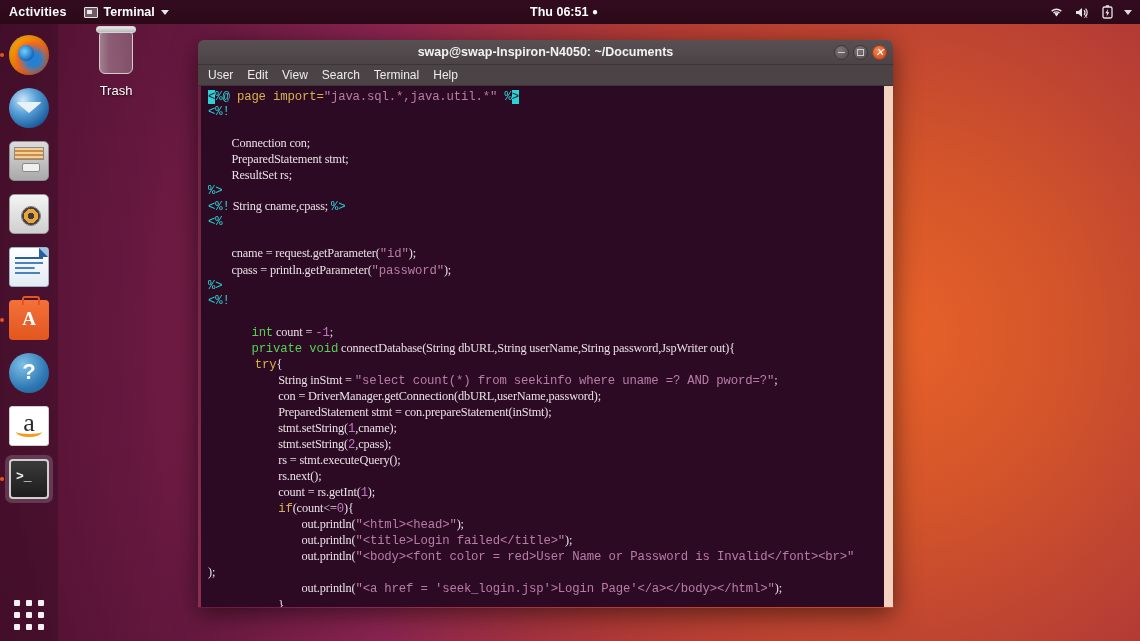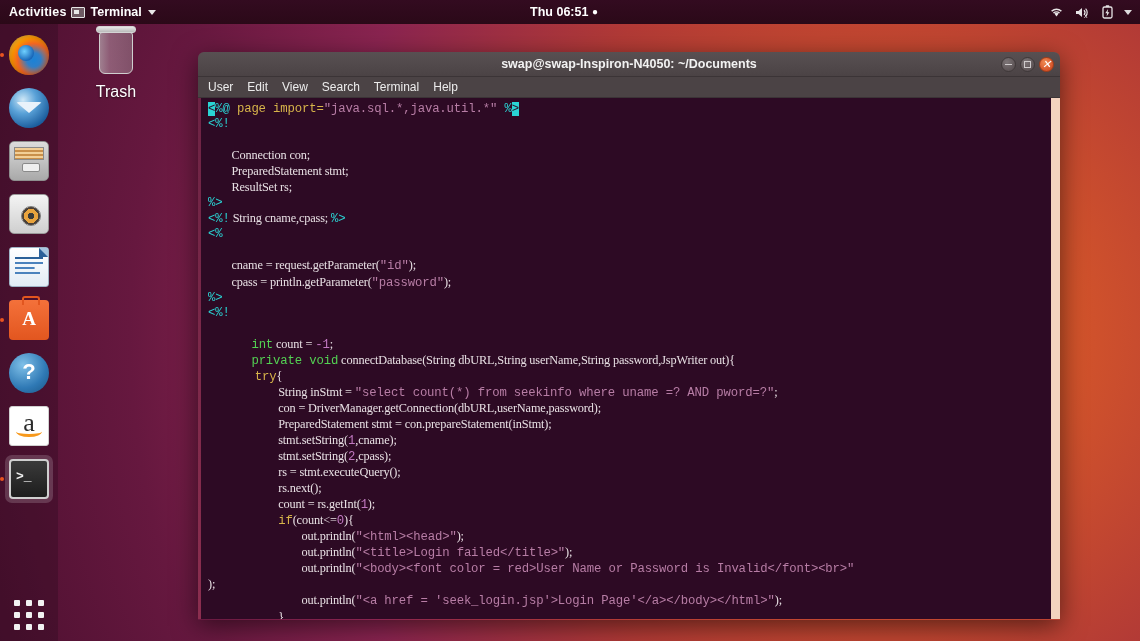"Activities" #top-panel .tp-left { gap: 4px -> 17px }
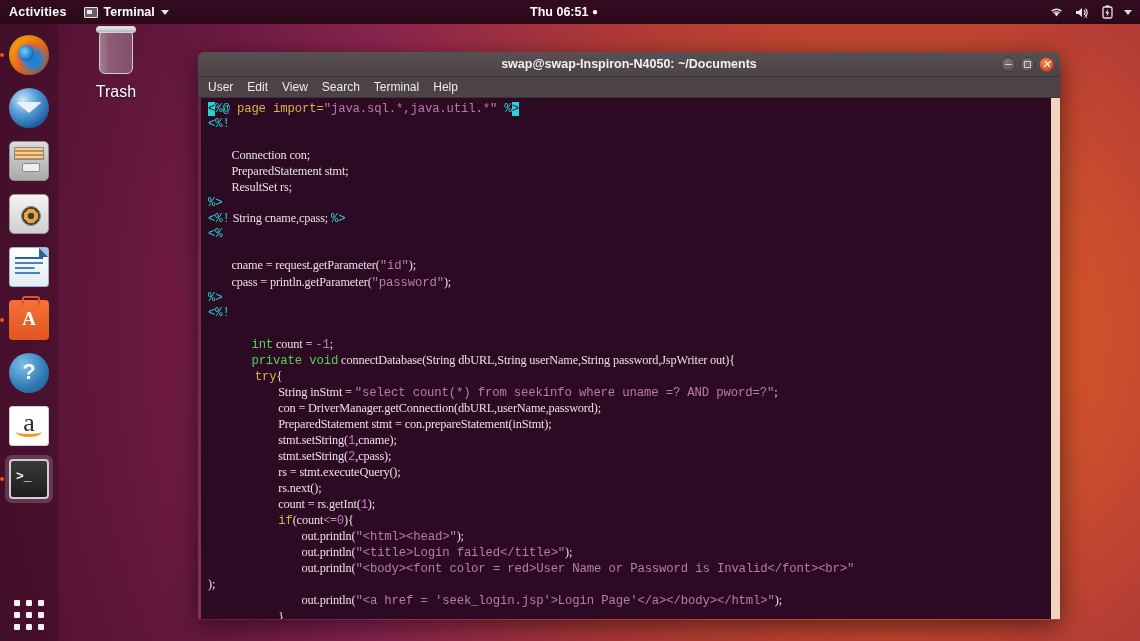"swap@swap-Inspiron-N4050: ~/Documents" #term-window { top: 52px -> 40px; width: 862px -> 695px }
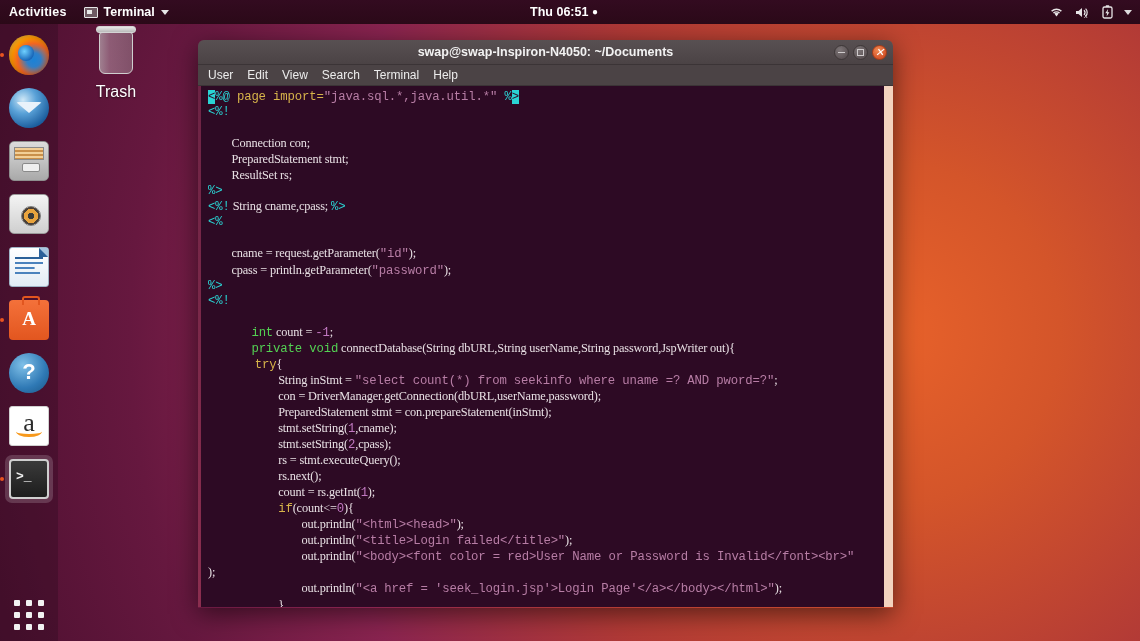"Trash" .trash-label { font-size: 16px -> 13px }
